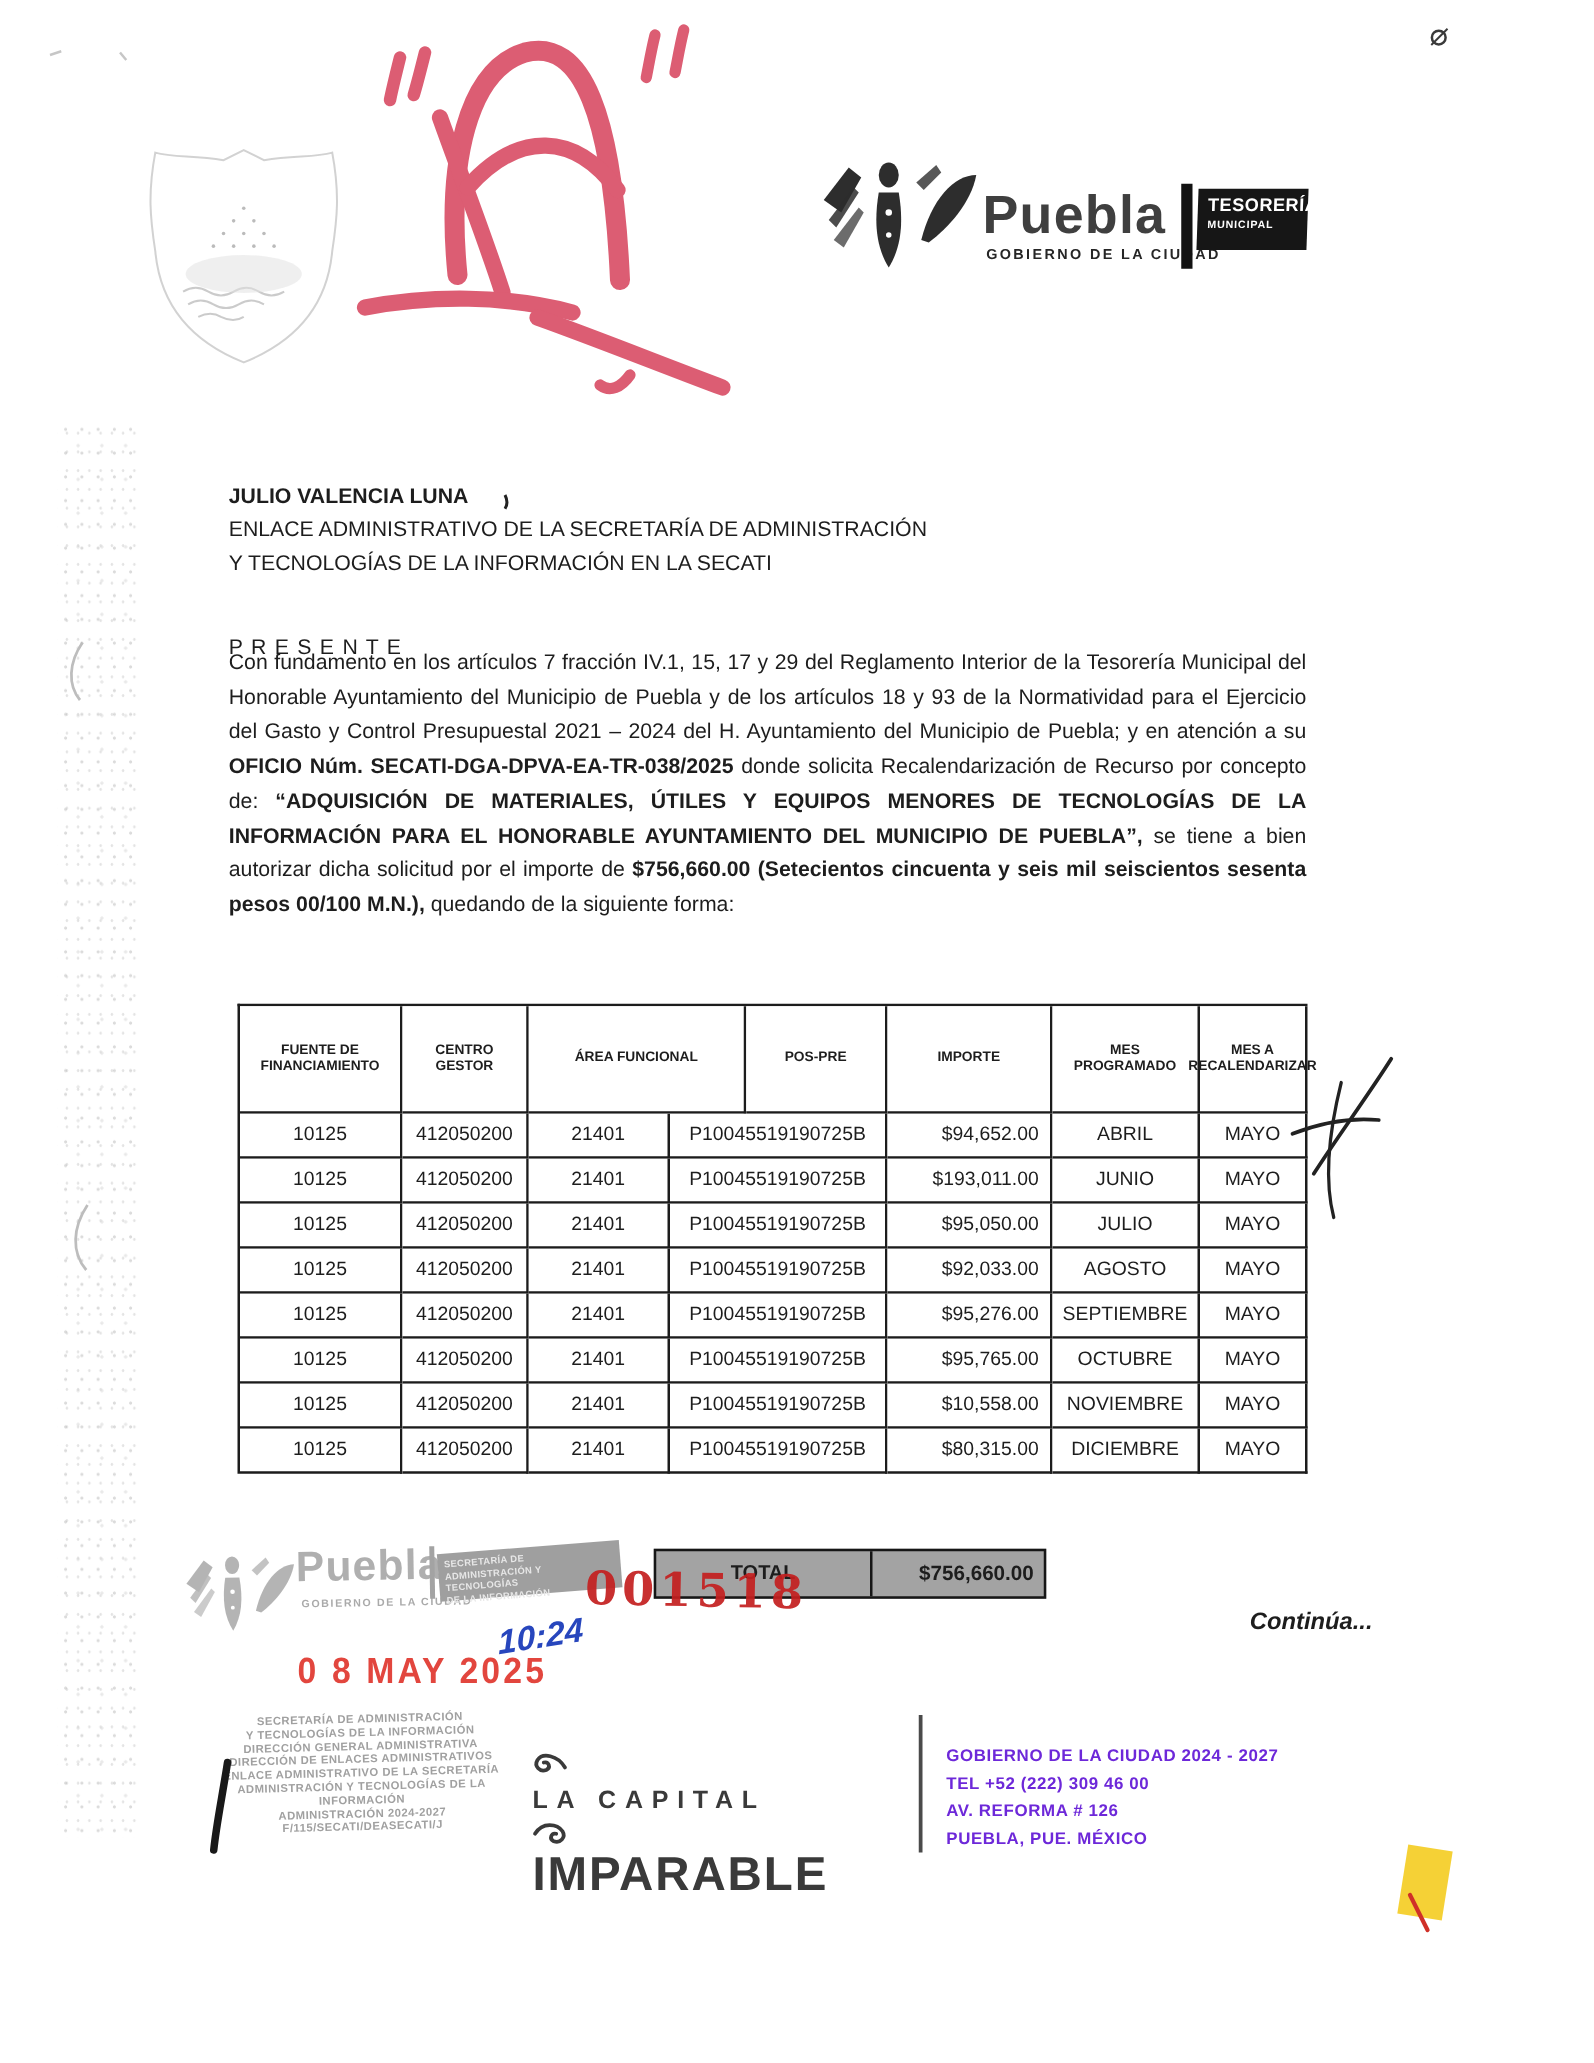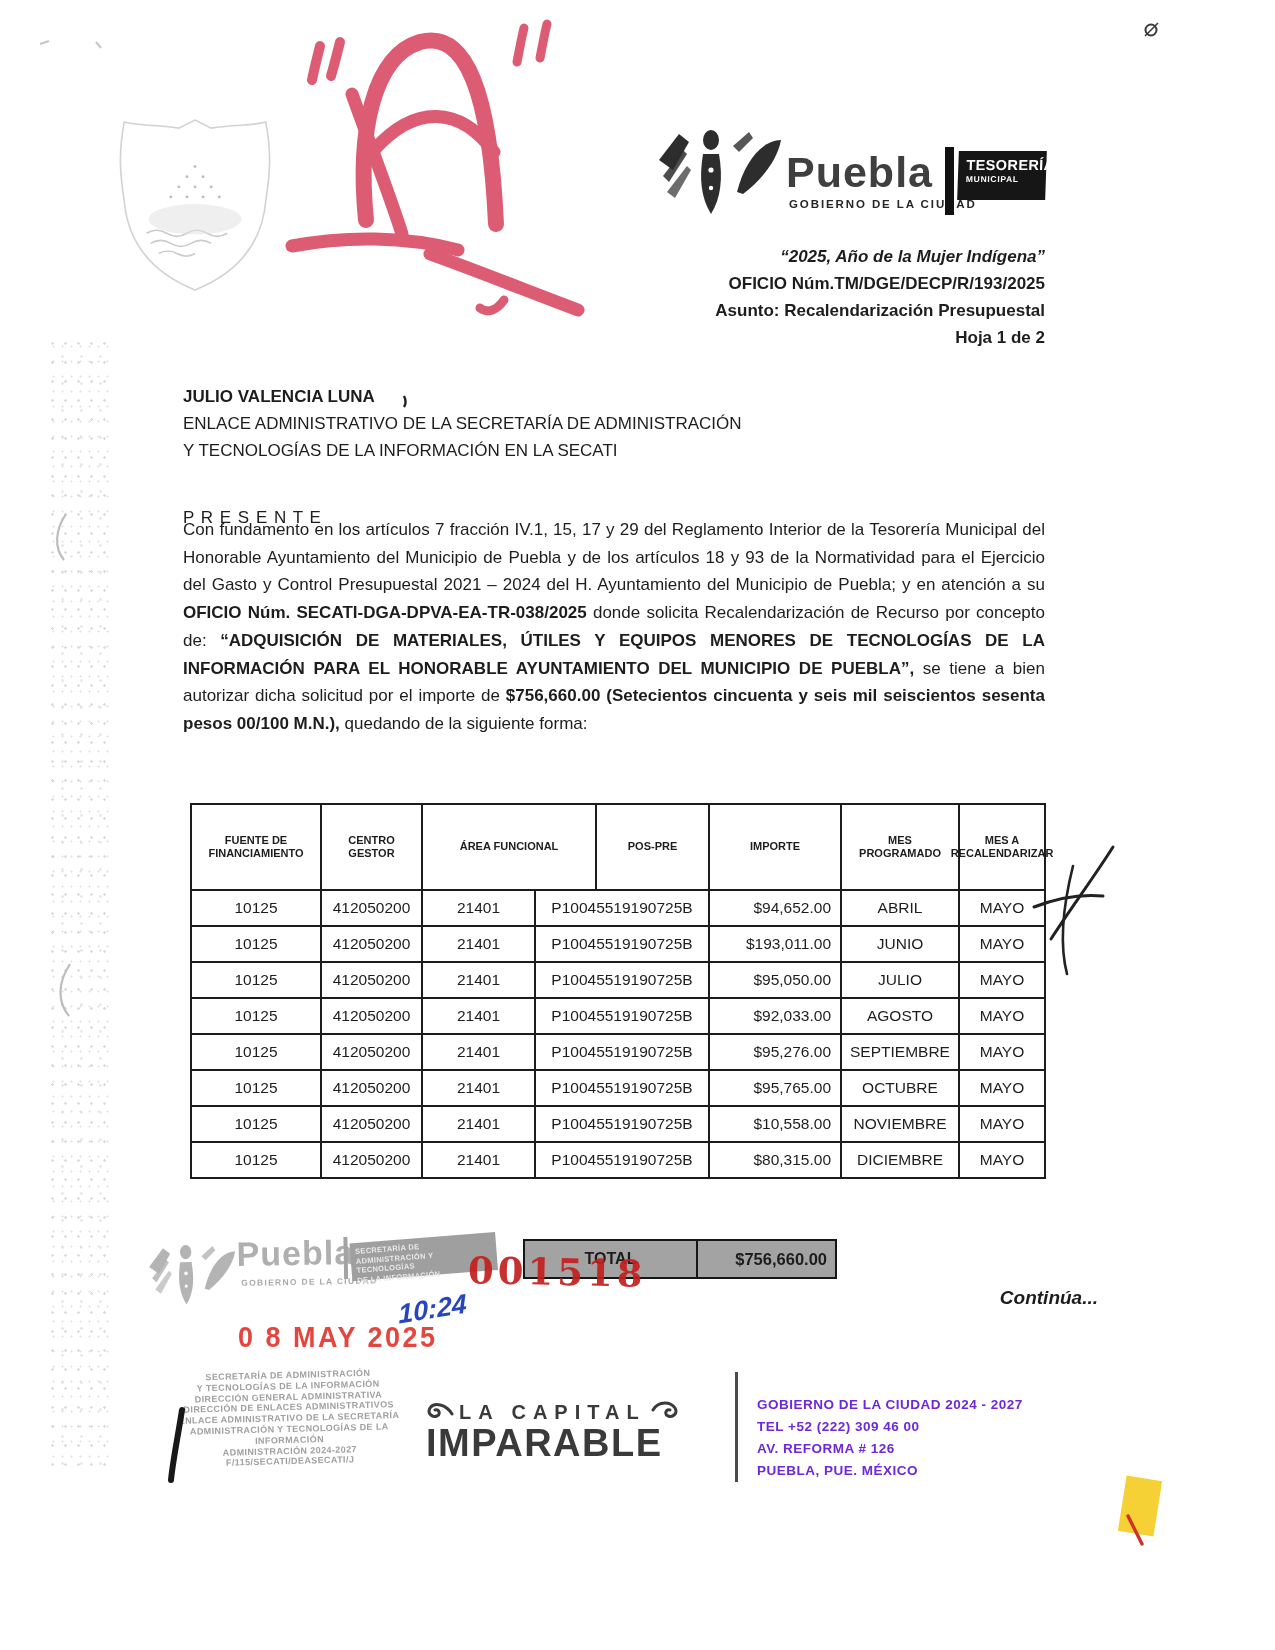"“2025, Año de la Mujer" div.abs { html: <div> <div>“2025, Año de la Mujer Indígena”</div> <div>OFICIO Núm.TM/DGE/DECP/R/193/2025</div> <div>Asunto: Recalendarización Presupuestal</div> <div>Hoja 1 de 2</div> </div> -> none }
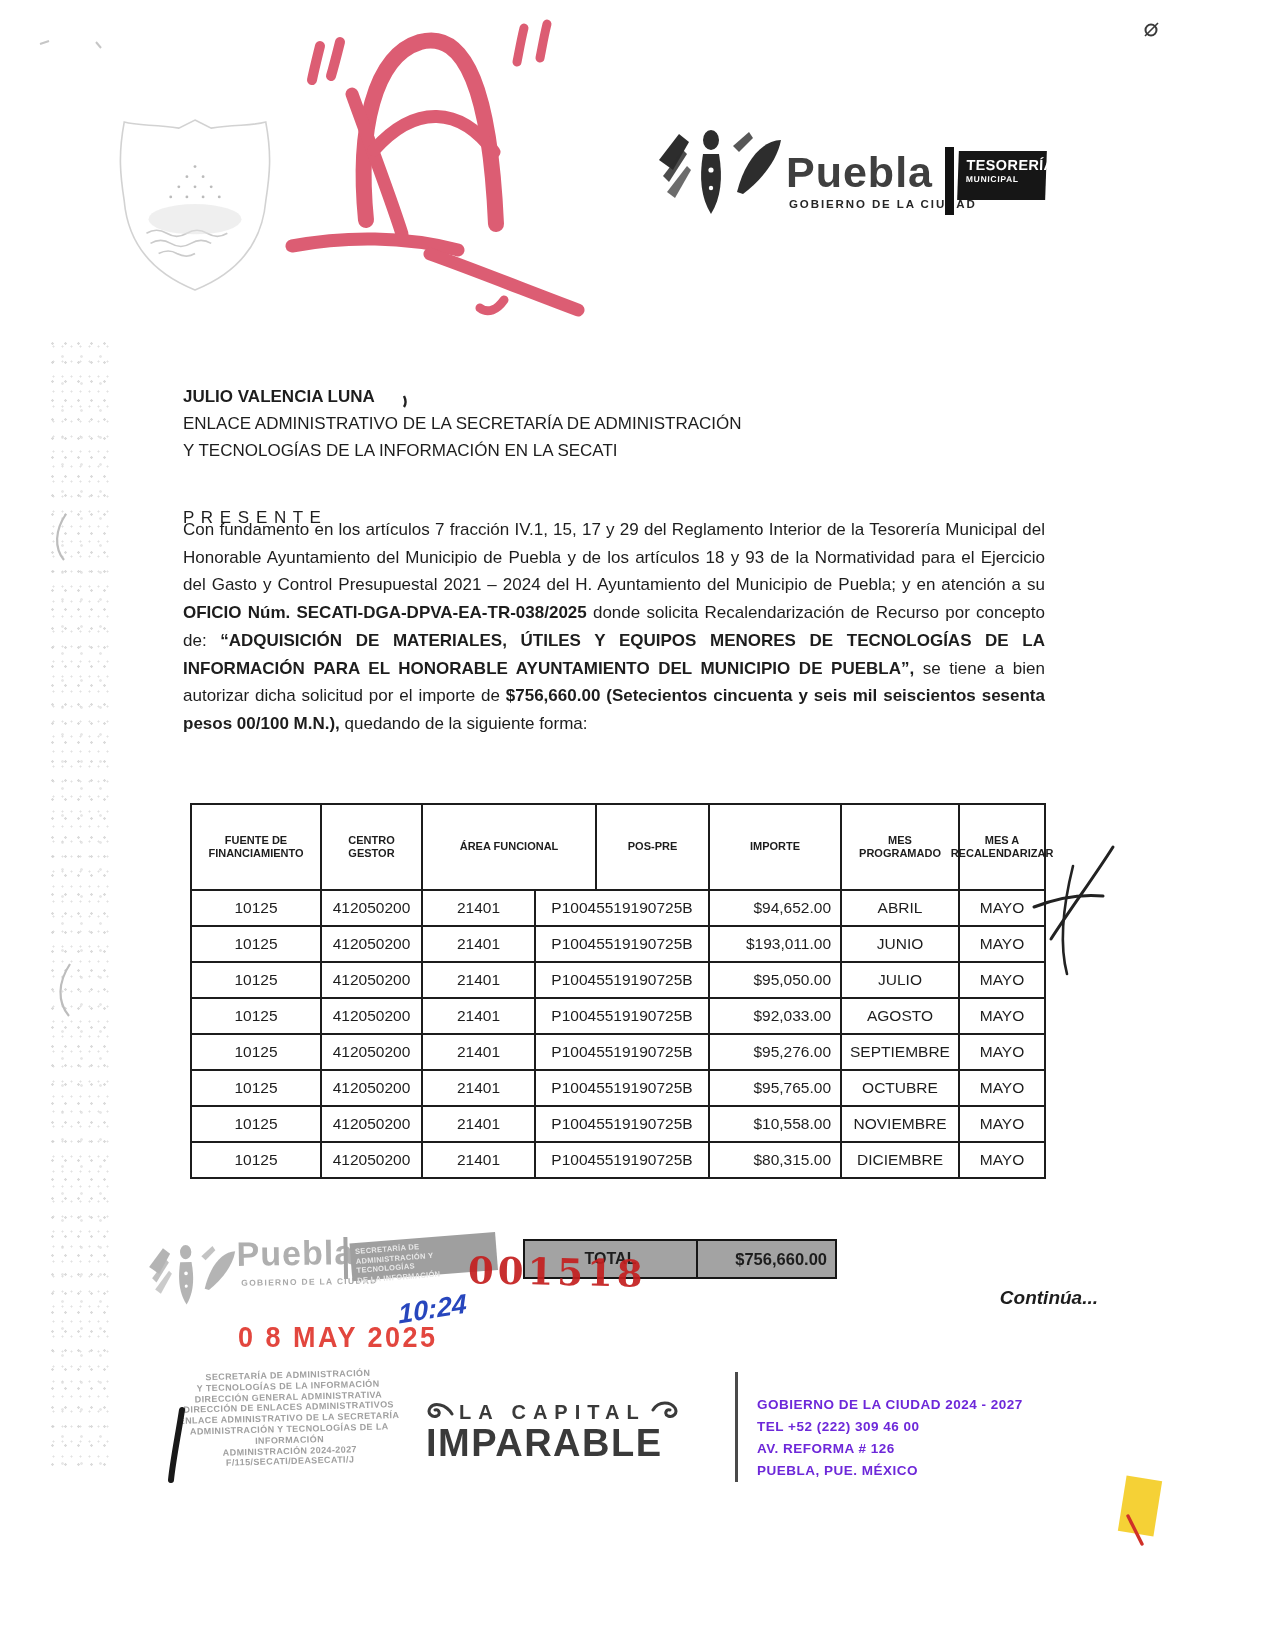"LA CAPITAL" .slogan .row1 { align-items: center -> none; flex-direction: none -> column }
